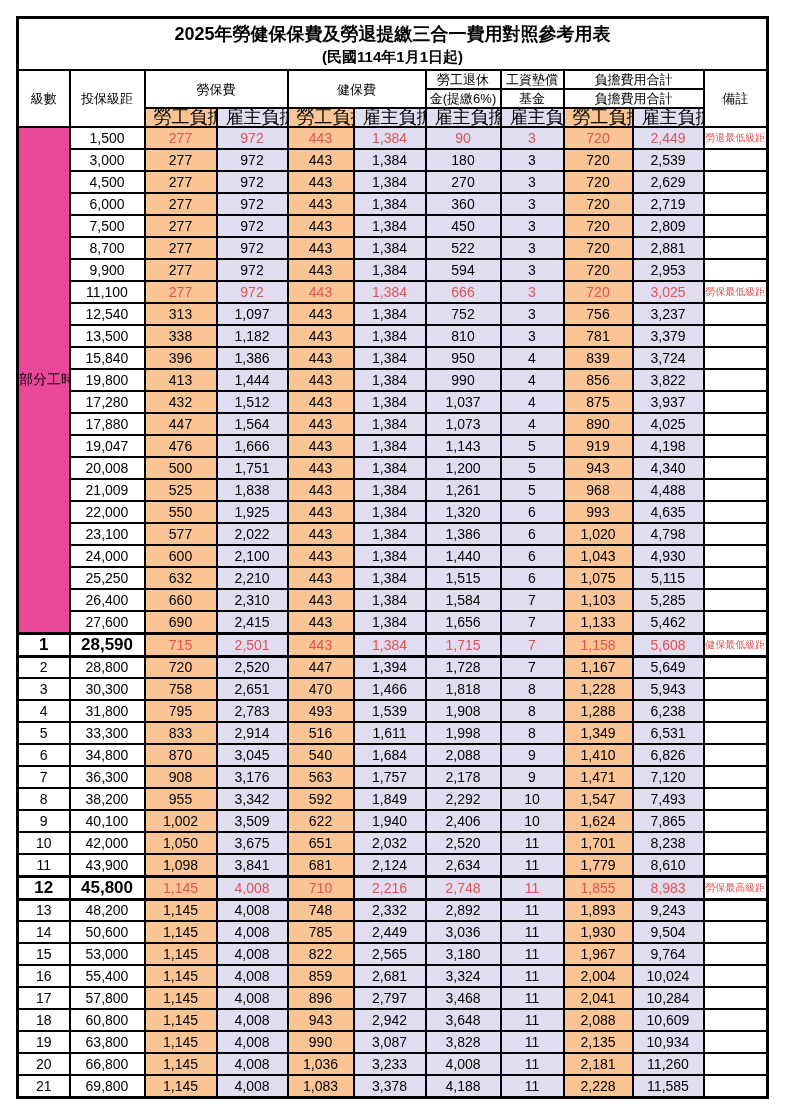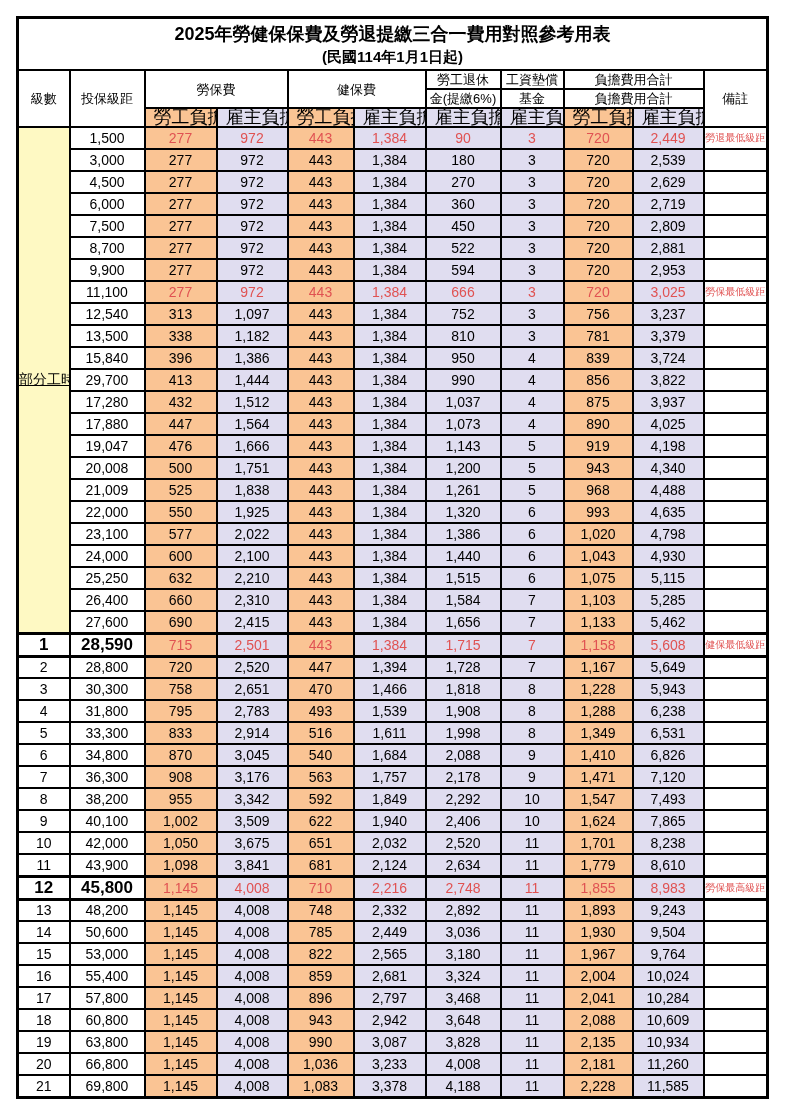"部分工時" .pt { background: #fef9c3 -> #ec4899; text-decoration: underline -> none }
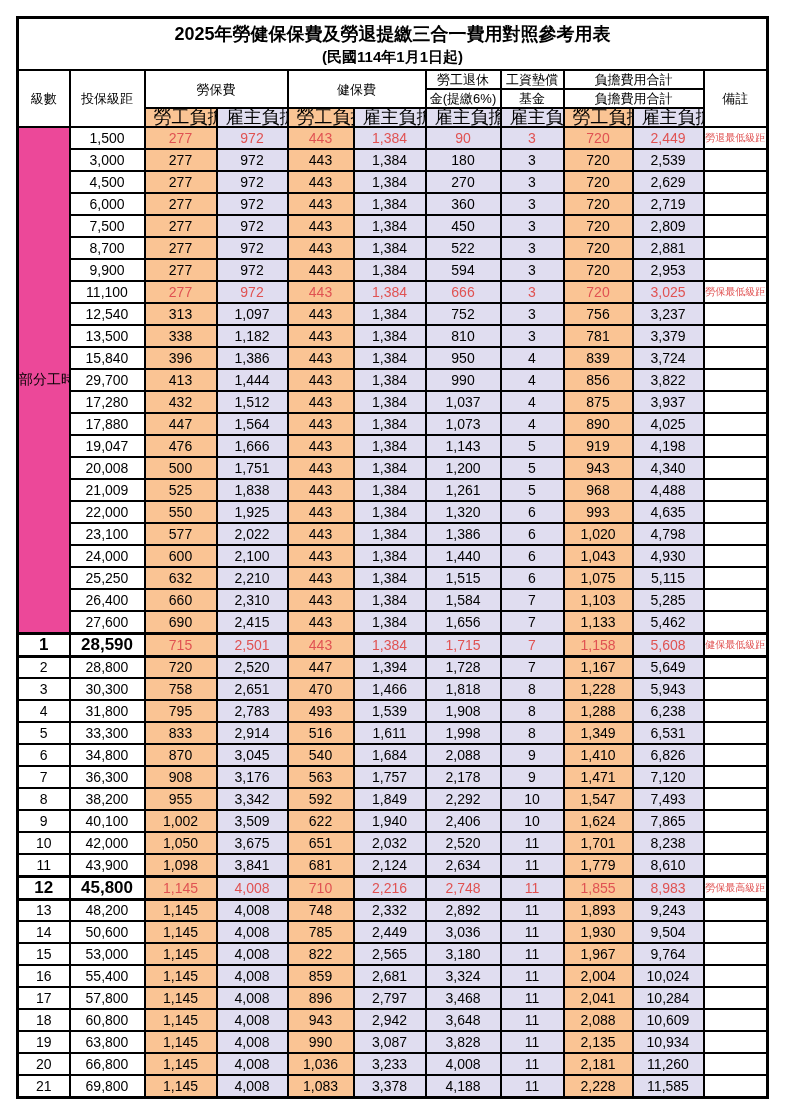"29,700" td.bracket { text: 29,700 -> 19,800 }
